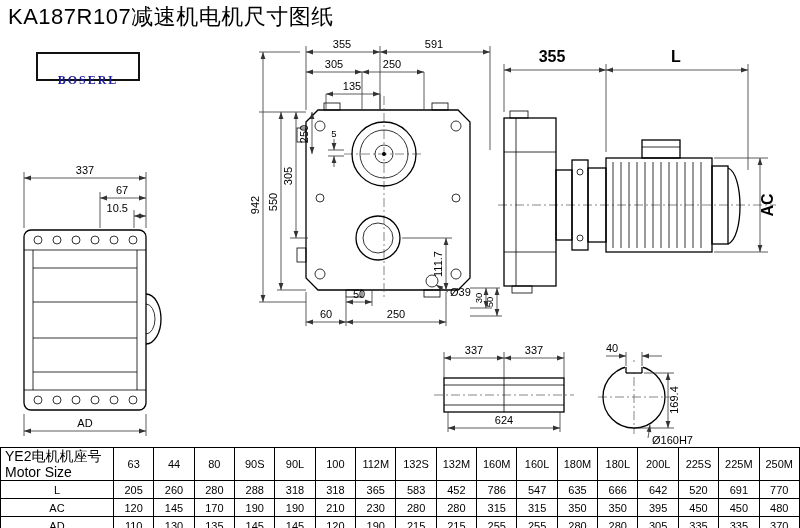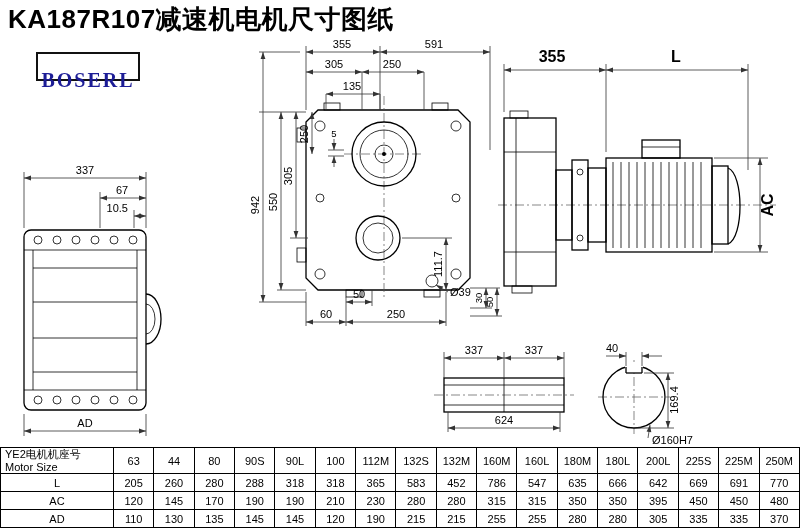"KA187R107减速机电机尺寸图纸" .title { font-size: 26px -> 22px; font-weight: bold -> normal }
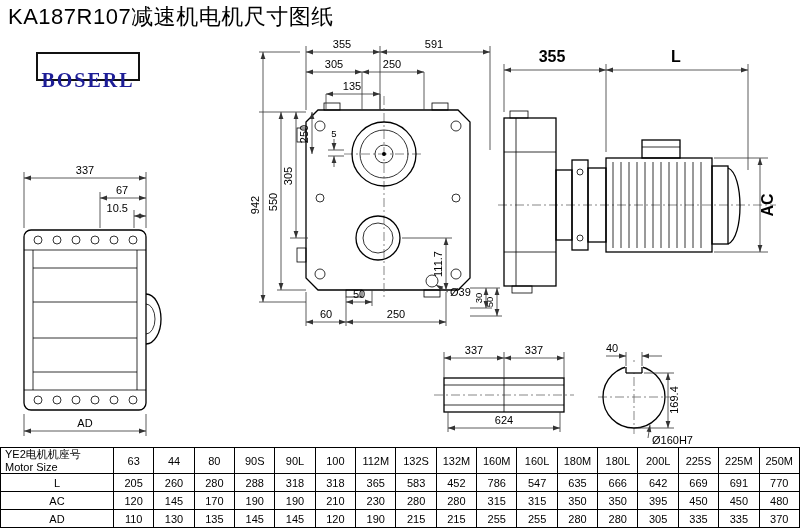"BOSERL" .brand-text { font-size: 20px -> 12px }
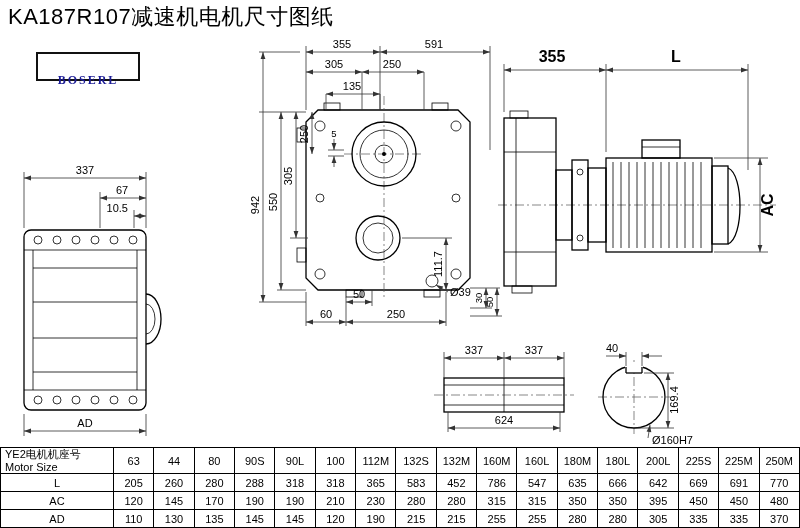"YE2电机机座号" .dims thead th.rowhead { font-size: 11px -> 14px }
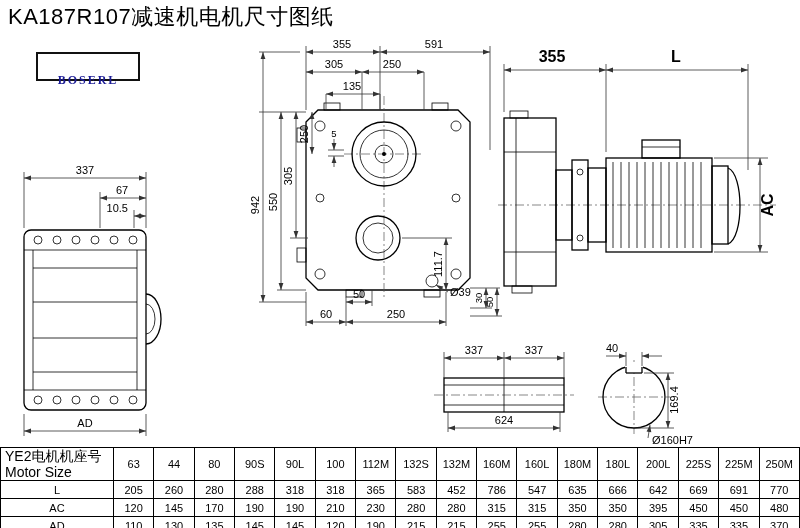"669" td { text: 669 -> 520 }
